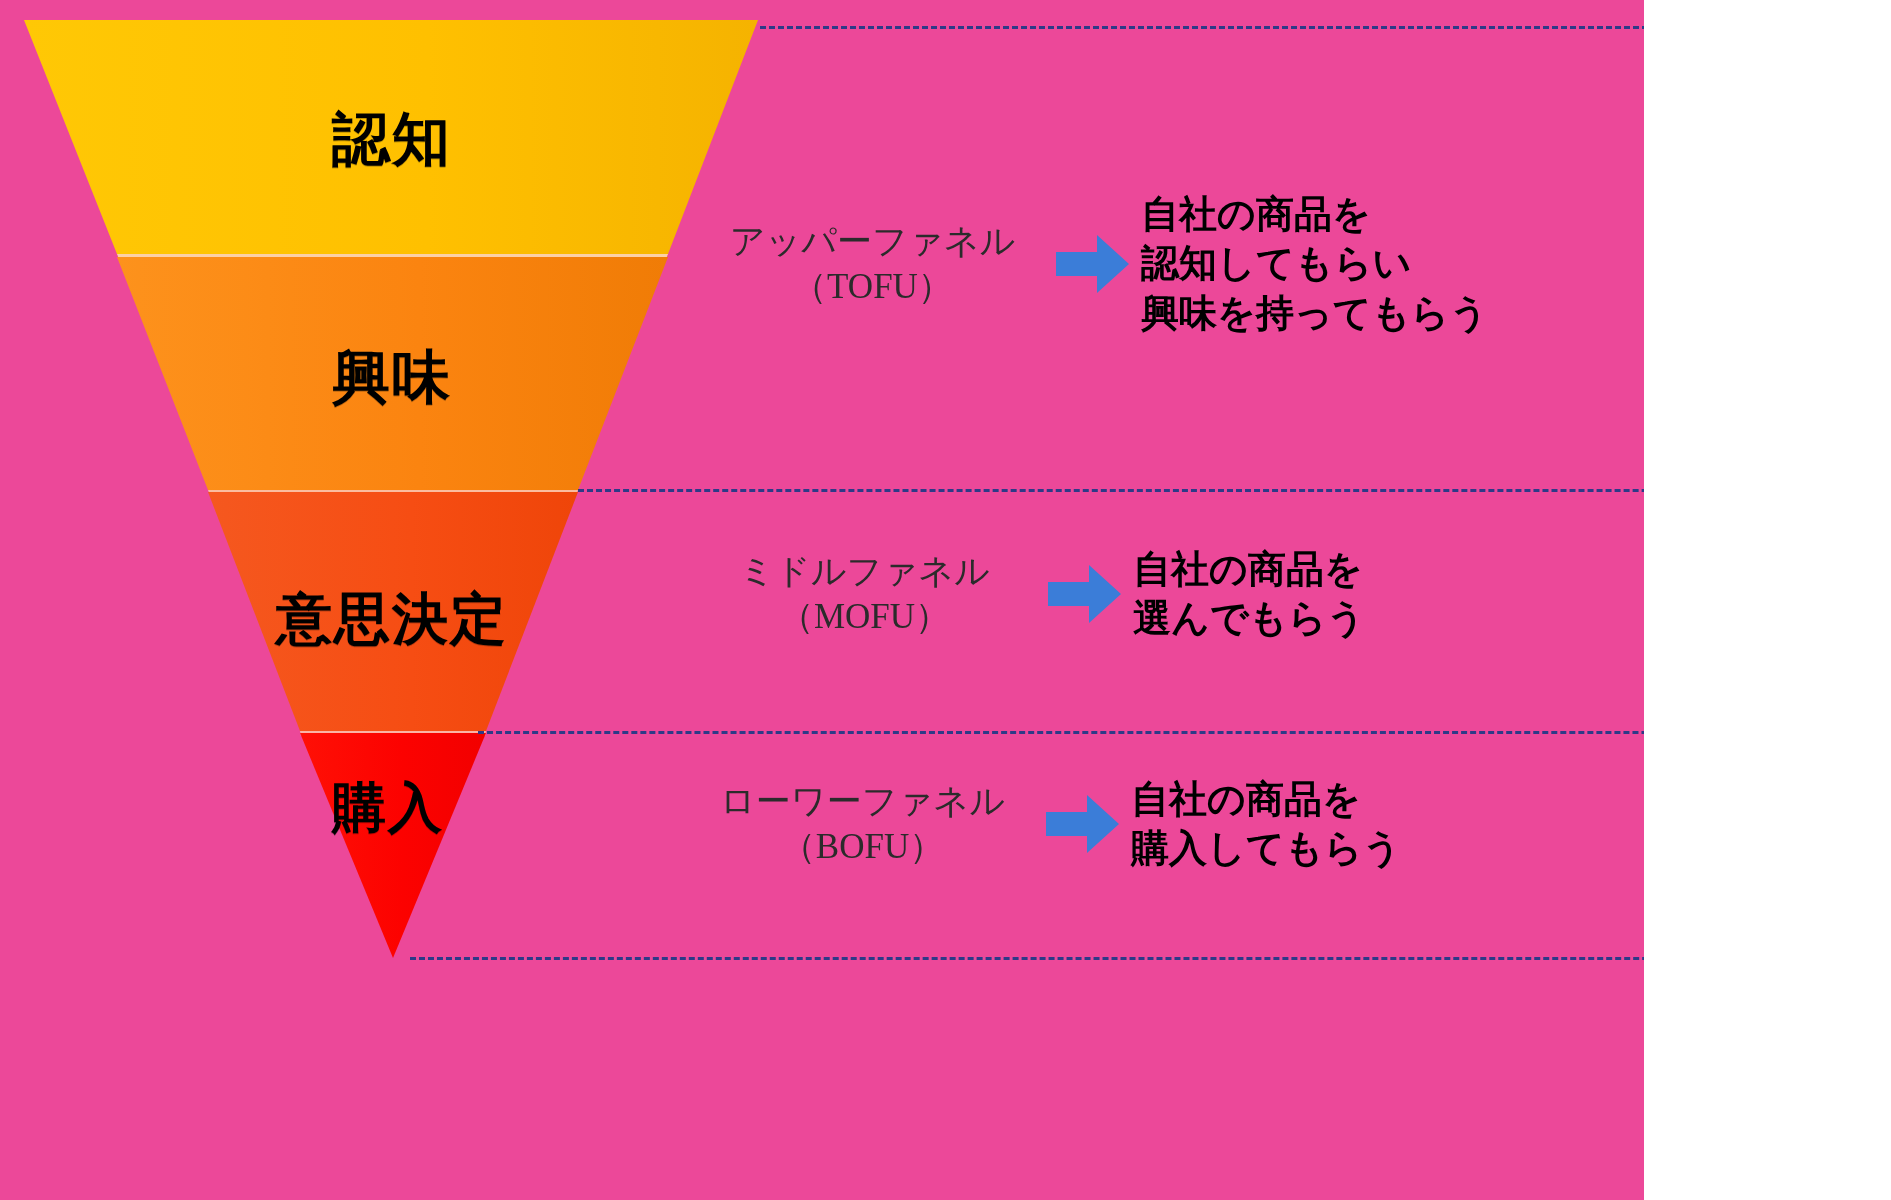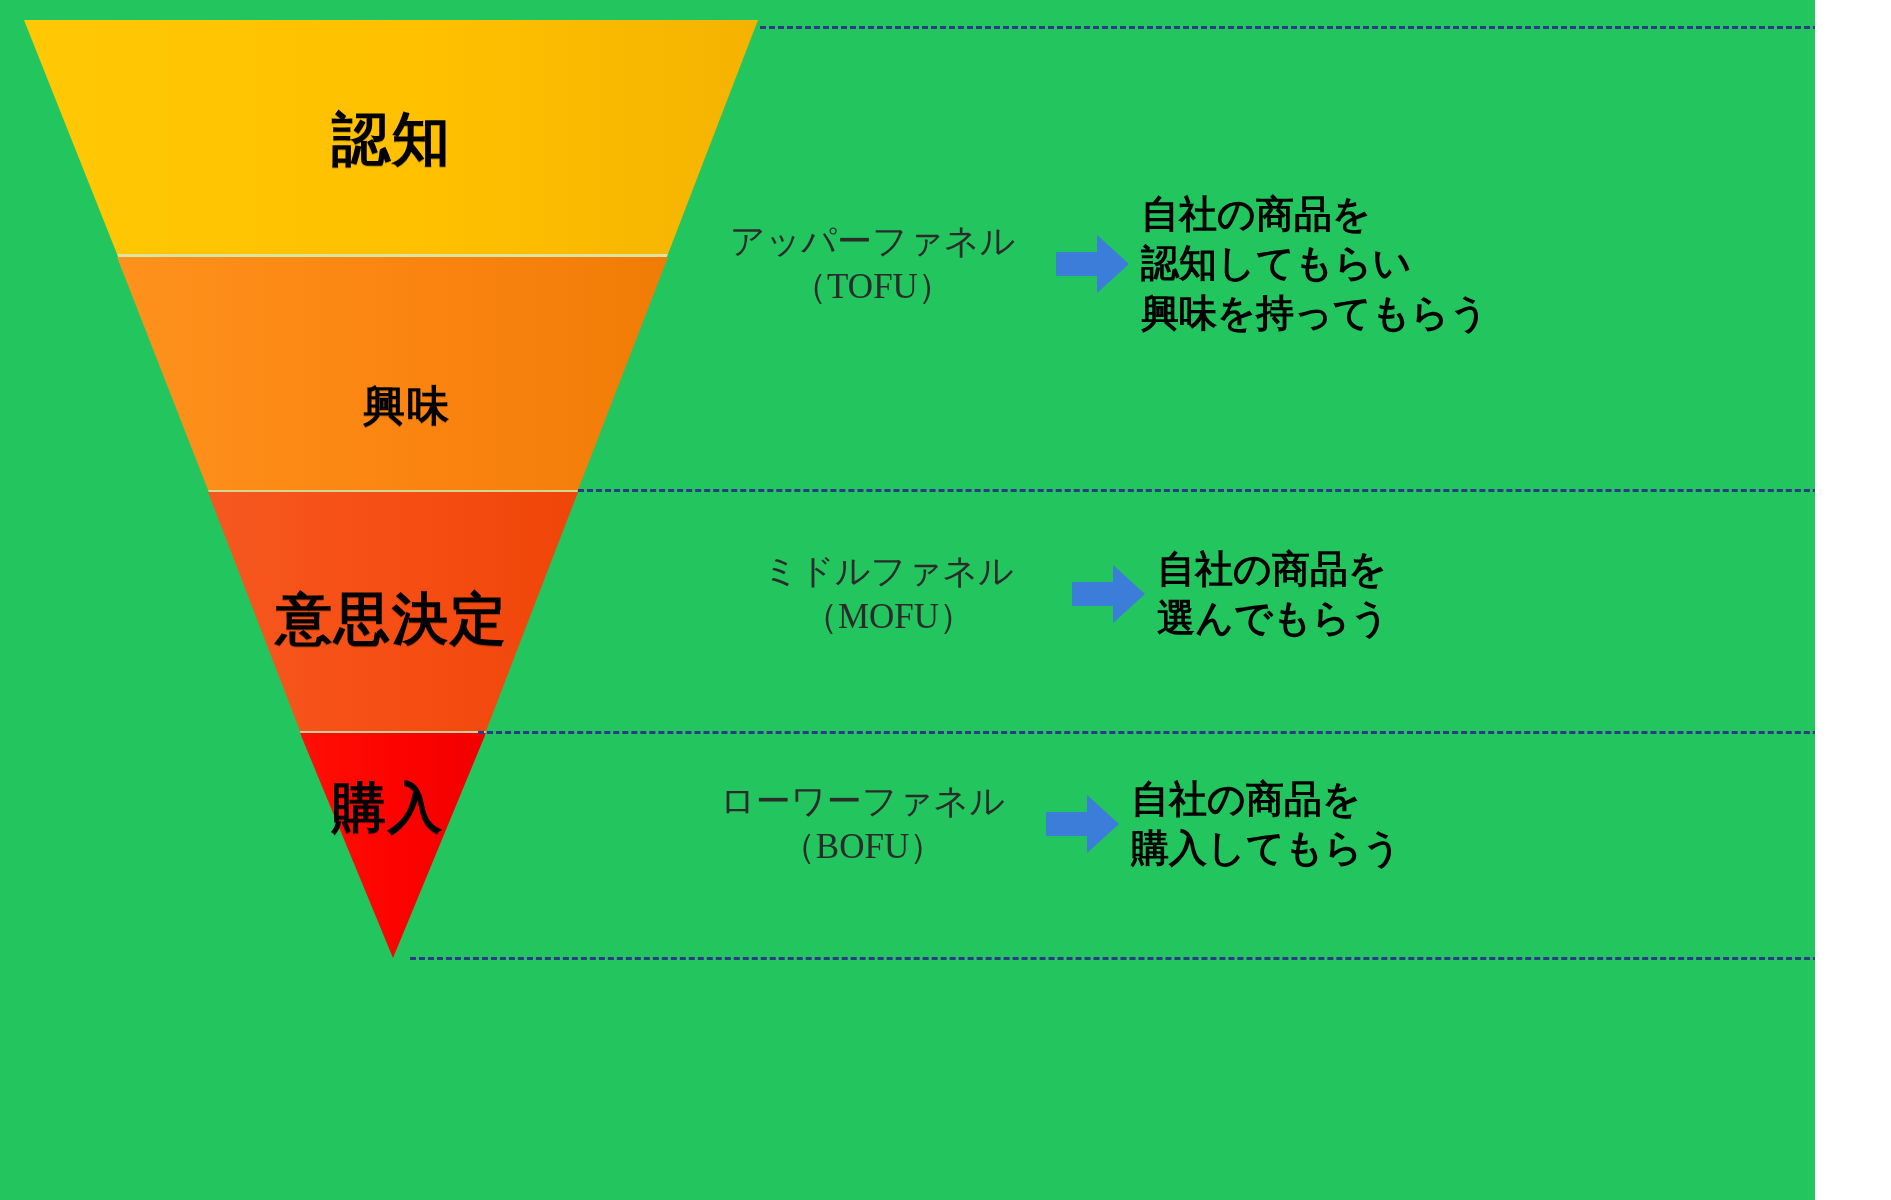"認知" #stage { background: #22c55e -> #ec4899; width: 1815px -> 1644px }
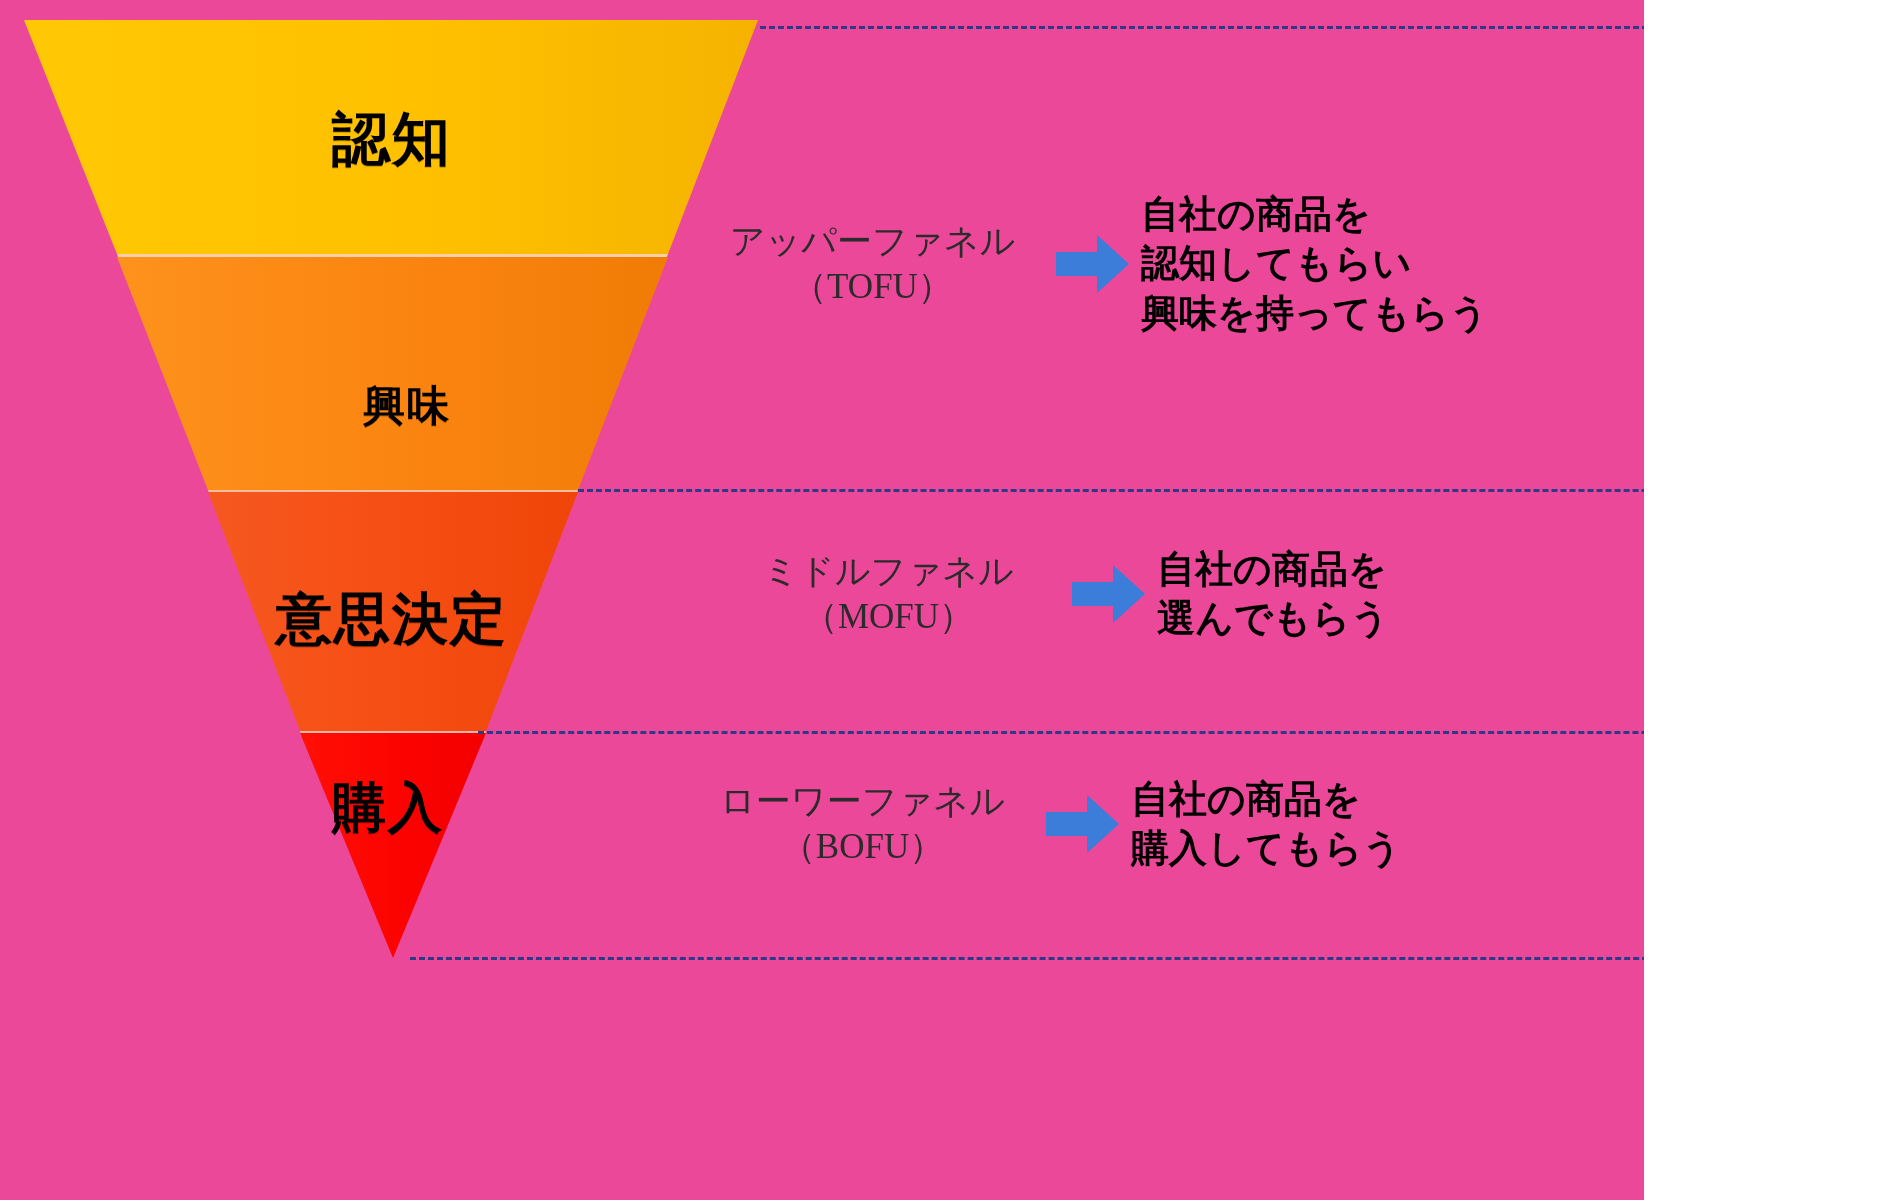"興味" #stage-label-1 { font-size: 42px -> 58px; left: 407px -> 392px; margin-top: 28px -> none }
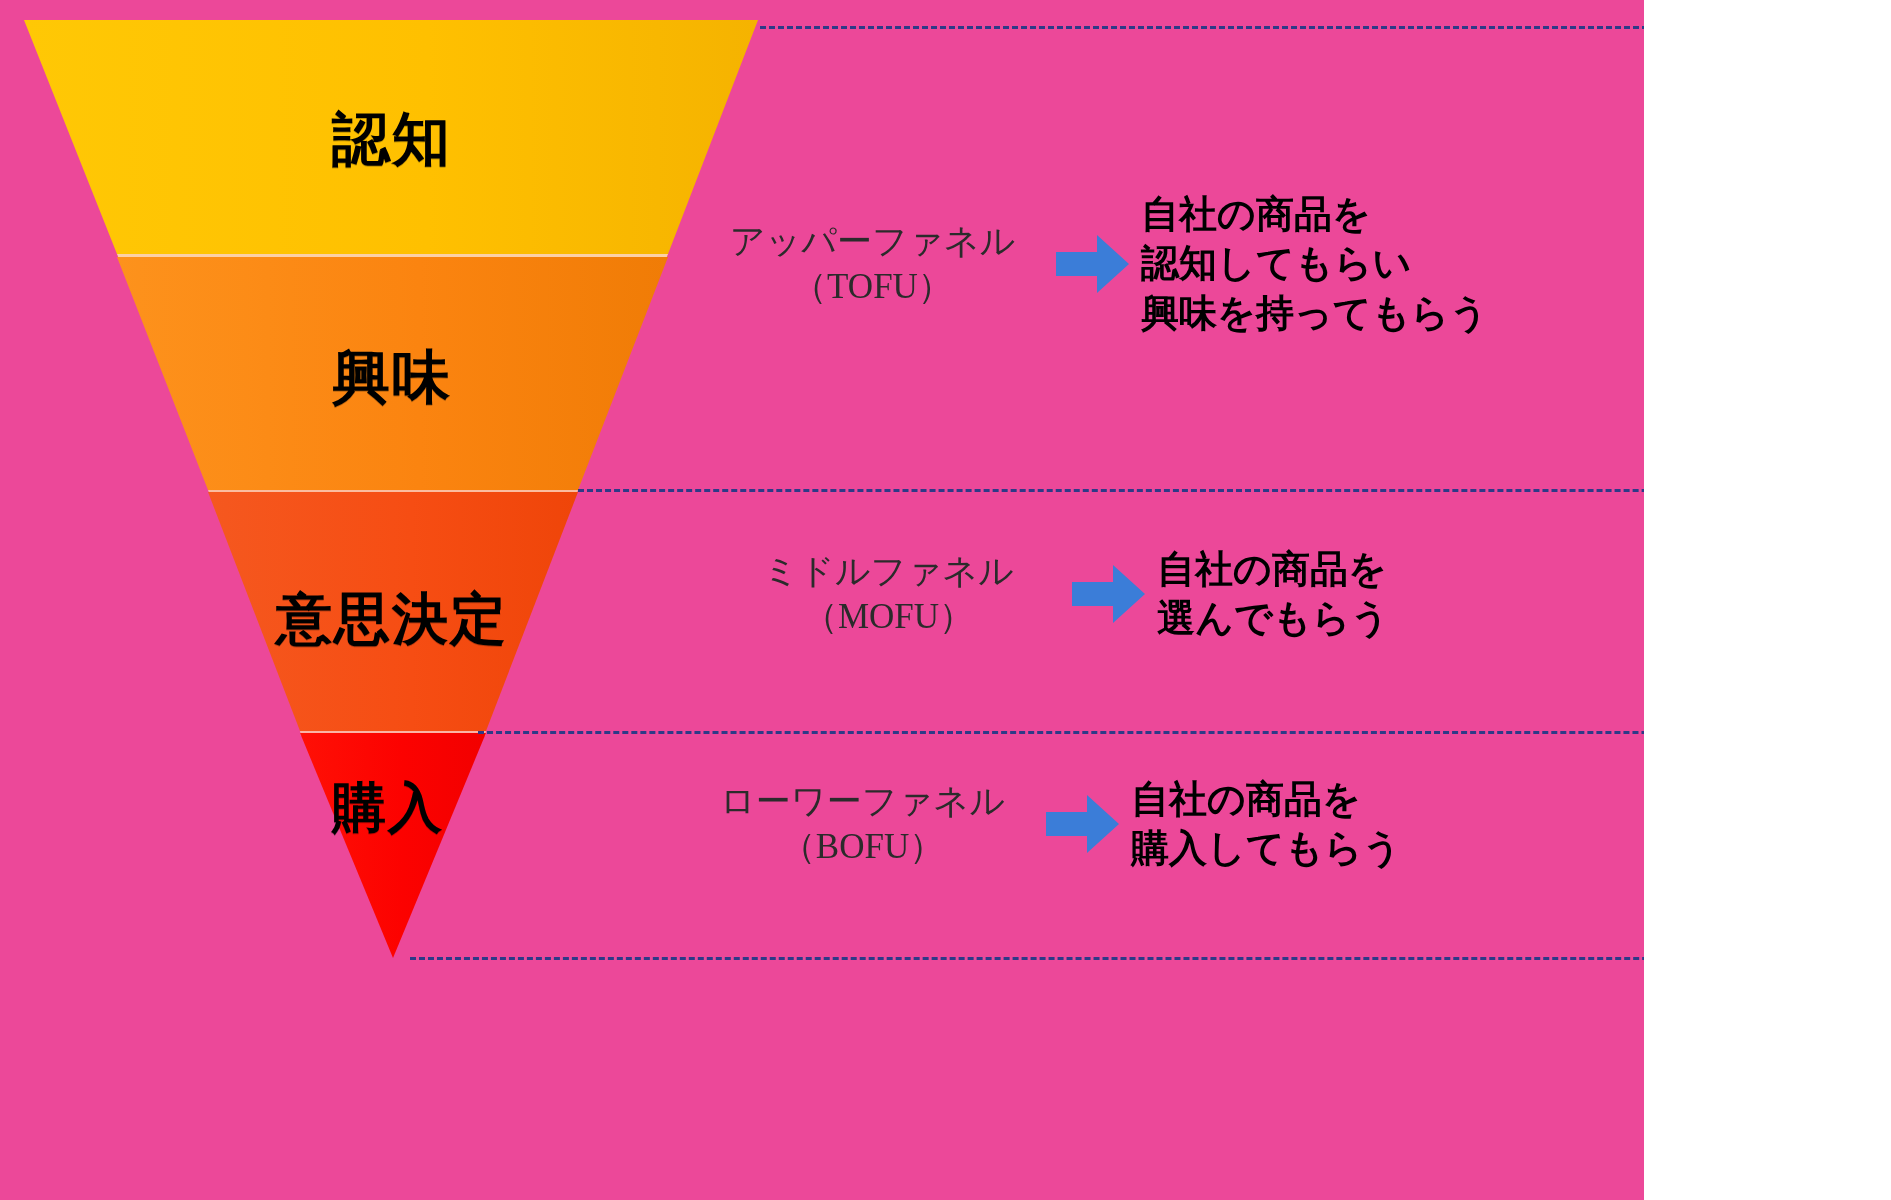"ミドルファネル" #tier-row-1 { left: 716px -> 692px }
